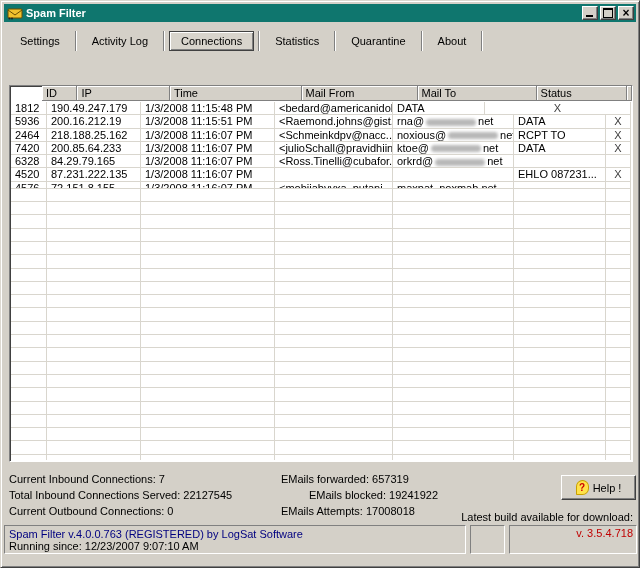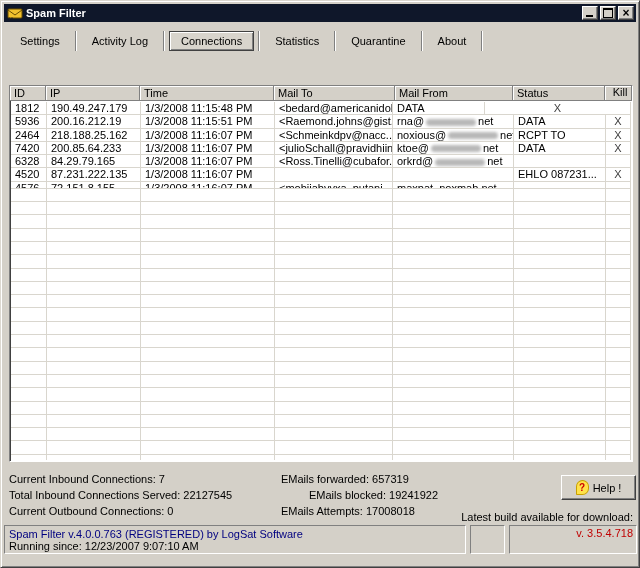"Spam Filter" .titlebar { background: #0f172a -> #0f766e }
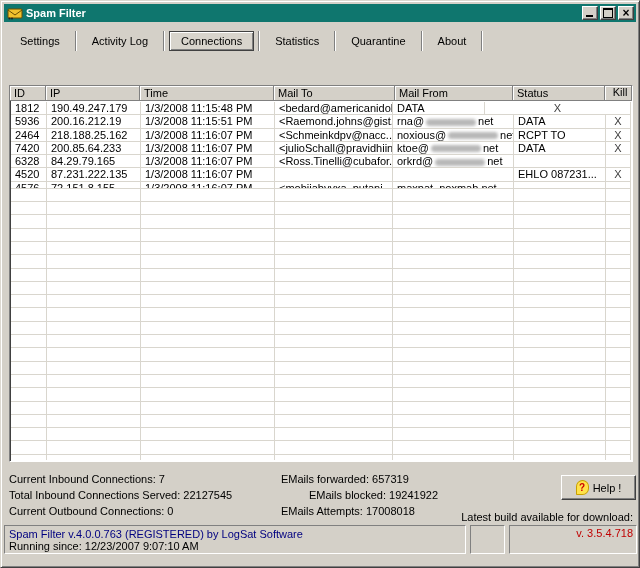"ID" .grid { padding-left: none -> 32px }
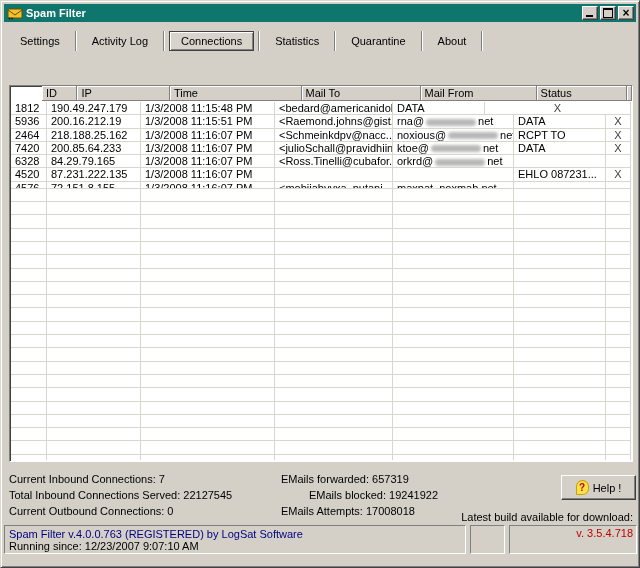"Mail To" div.th { order: before "Mail From" -> after "Mail From" }
